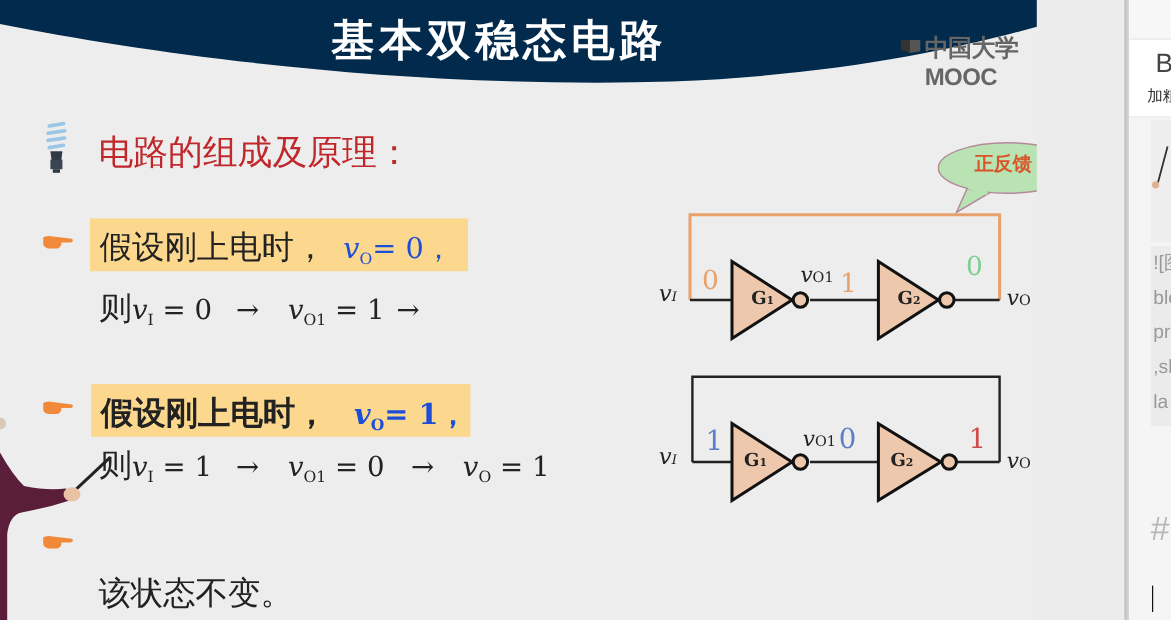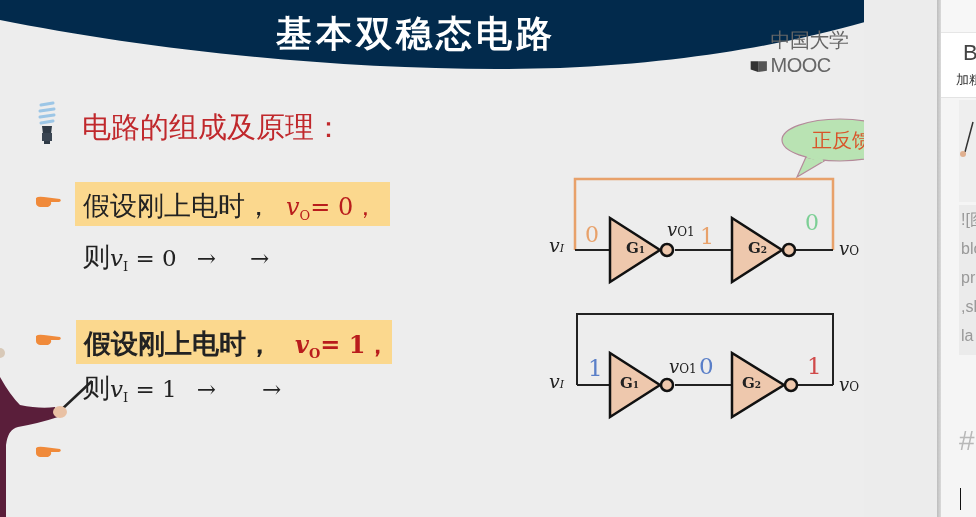"中国大学MOOC" .mooc-logo { align-items: flex-end -> flex-start; font-weight: none -> bold }
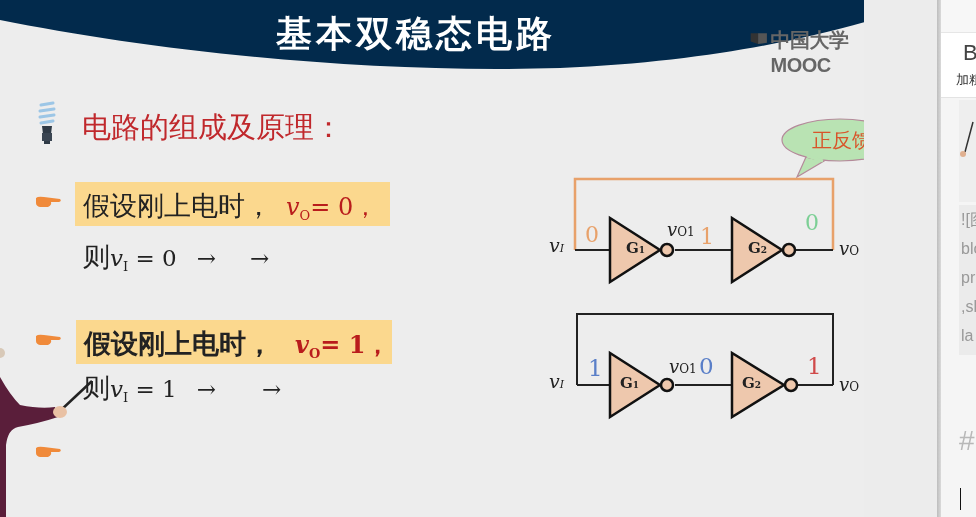"正反馈" .bubble-label { font-size: 20px -> 16px; font-weight: normal -> bold }
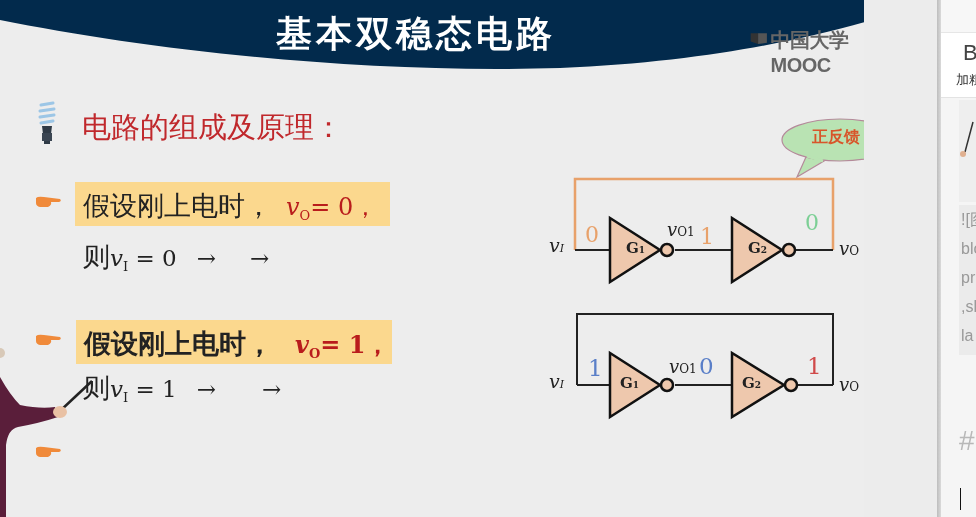"vO= 0，" .math { color: #b91c1c -> #1d4ed8 }
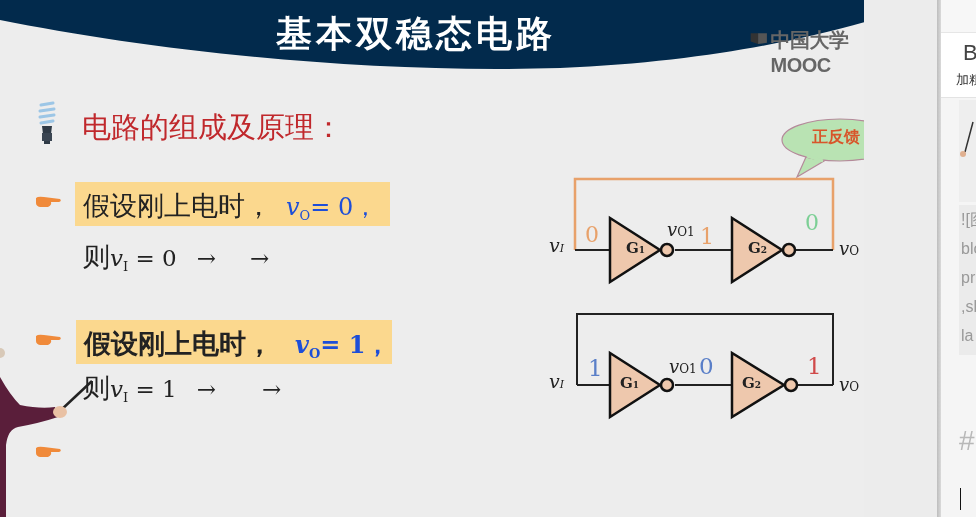"vO1 = 1" span.seg { html: none -> <span><span>v</span><span>O1</span><span> = 1</span></span> }
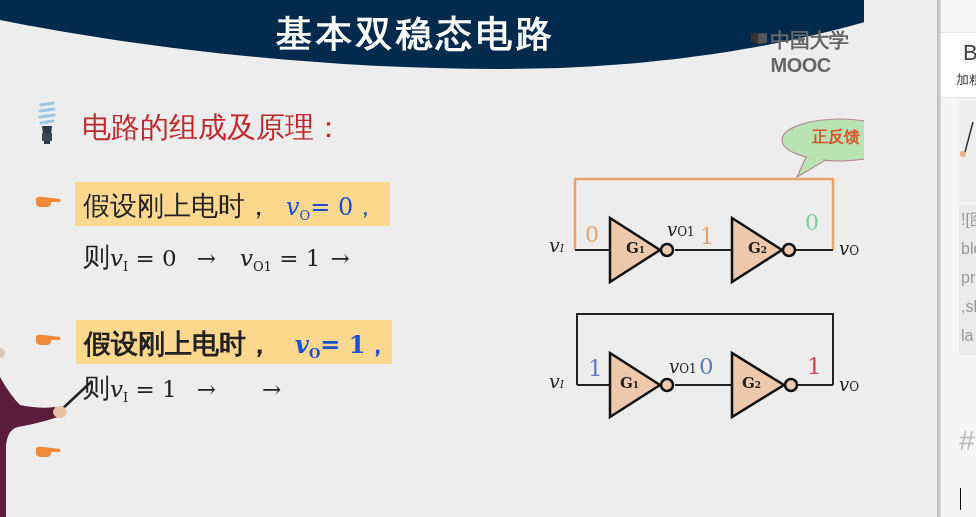"vO1 = 0" span.seg { html: none -> <span><span>v</span><span>O1</span><span> = 0</span></span> }
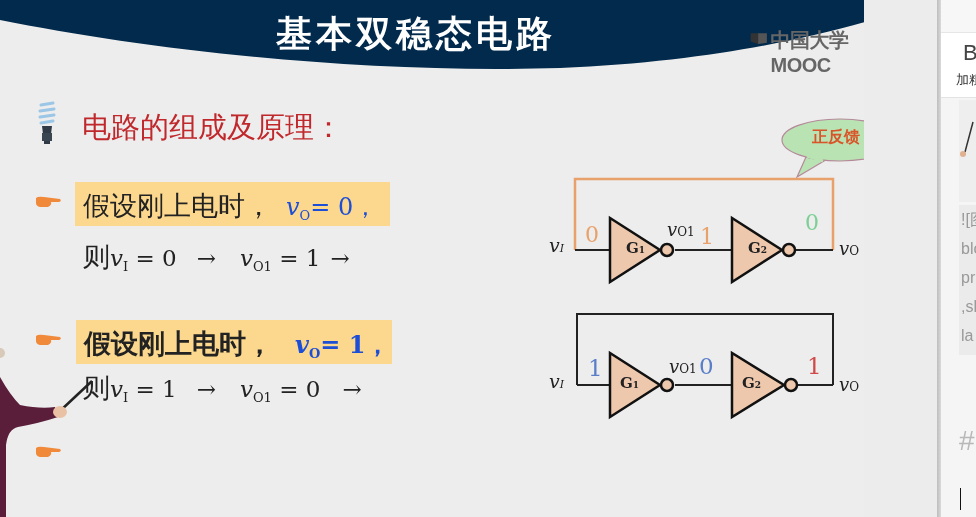"vO = 1" span.seg { html: none -> <span><span>v</span><span>O</span><span> = 1</span></span> }
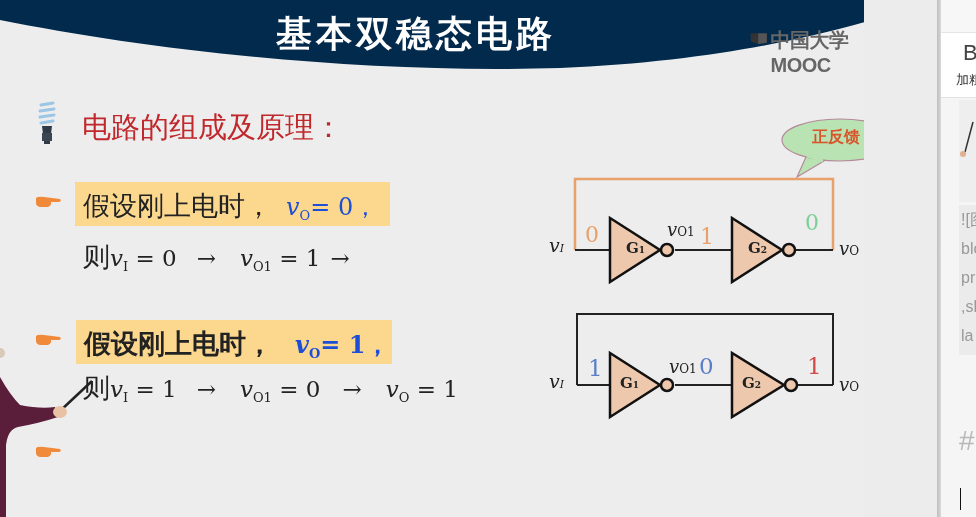"该状态不变。" div.conclusion2 { html: none -> <div>该状态不变。</div> }
